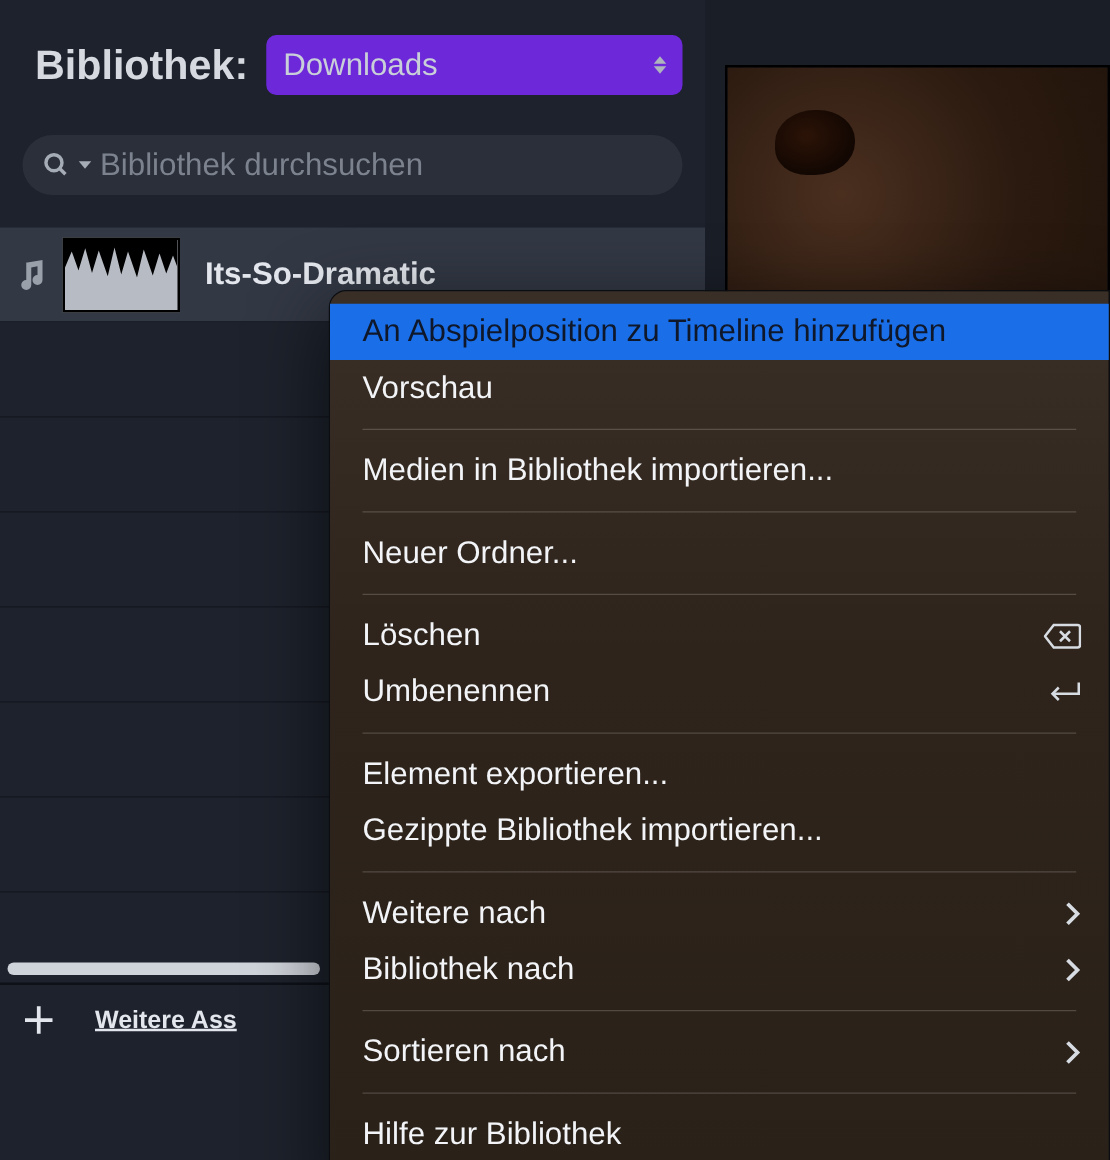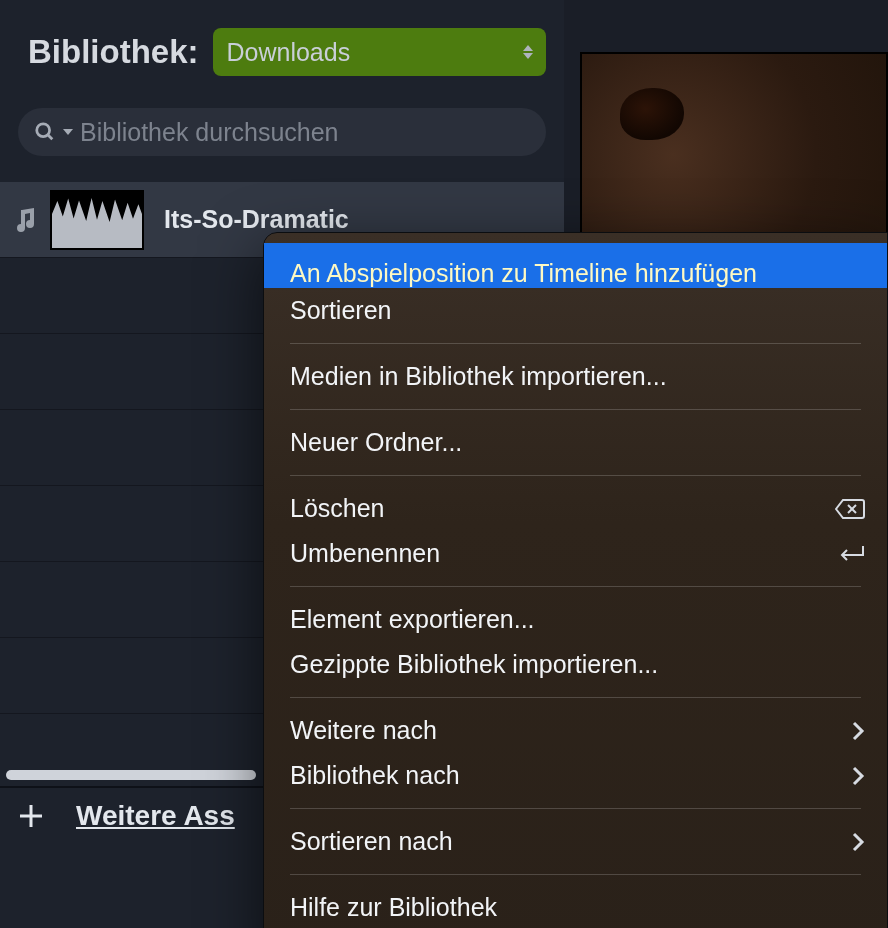"Downloads" .select-wrap { background: #4d7c0f -> #6d28d9 }
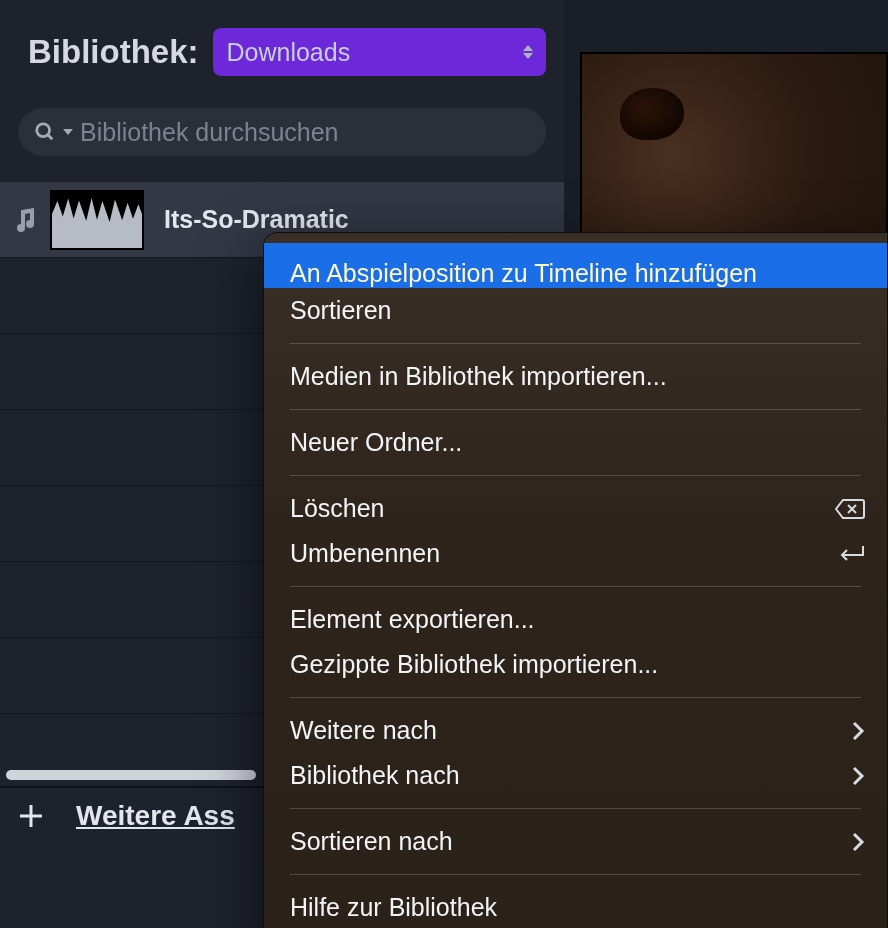"An Abspielposition zu Timeline" .menu-item.hl { align-items: flex-end -> none; color: #fef9c3 -> #0f172a }
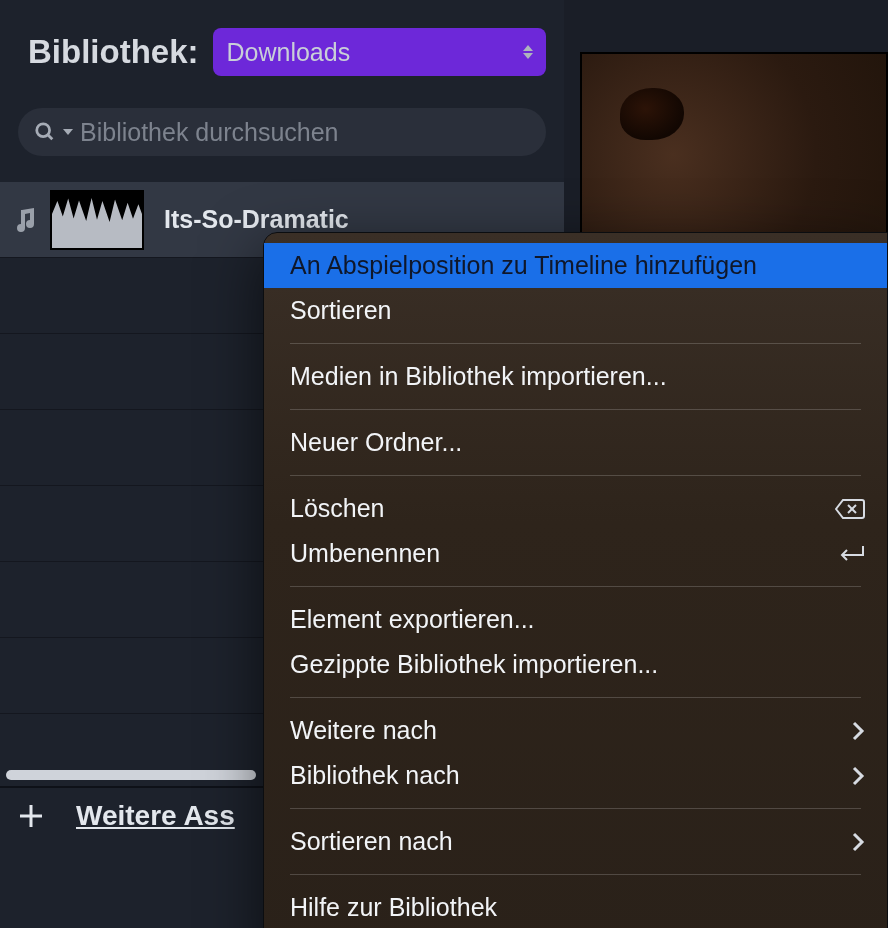"Sortieren" span.label { text: Sortieren -> Vorschau }
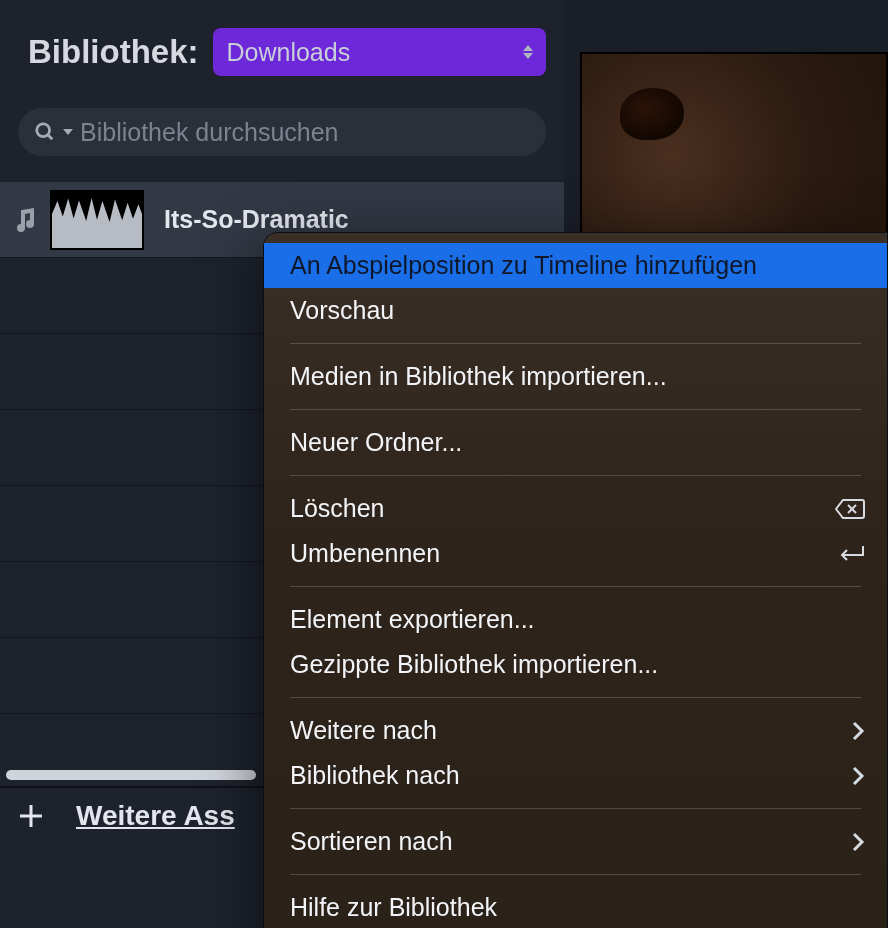"Weitere Ass" .more-assets { font-size: 28px -> 20px }
